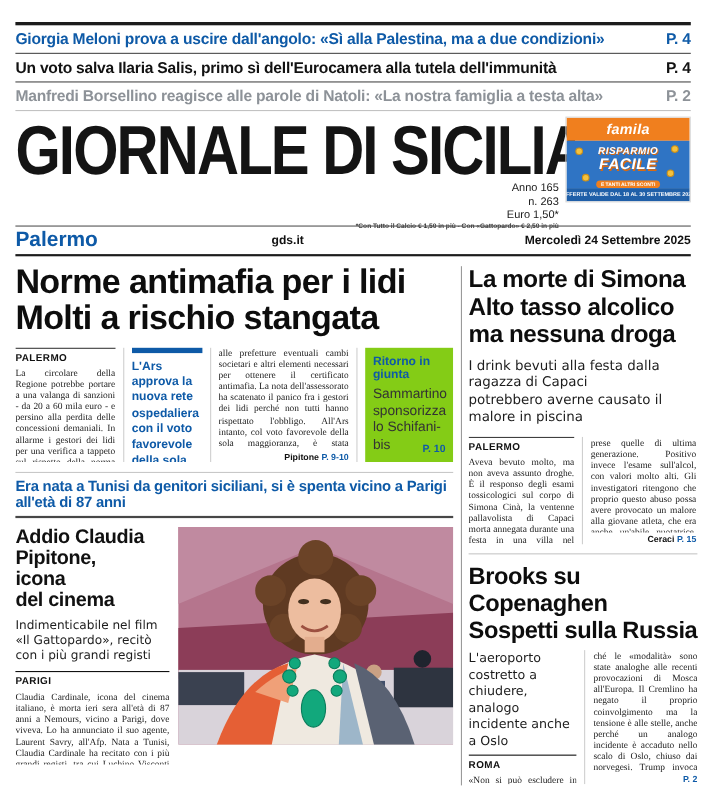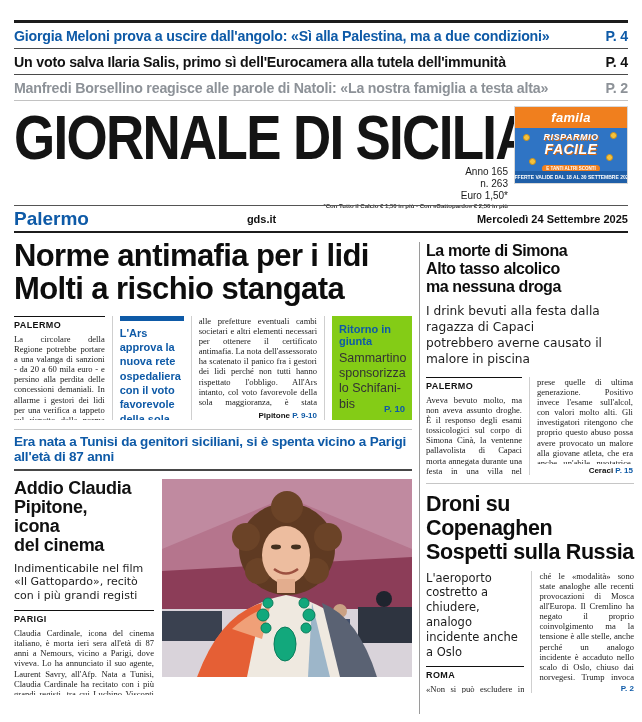"La morte di Simona" h2.story-h { font-size: 16px -> 22px }
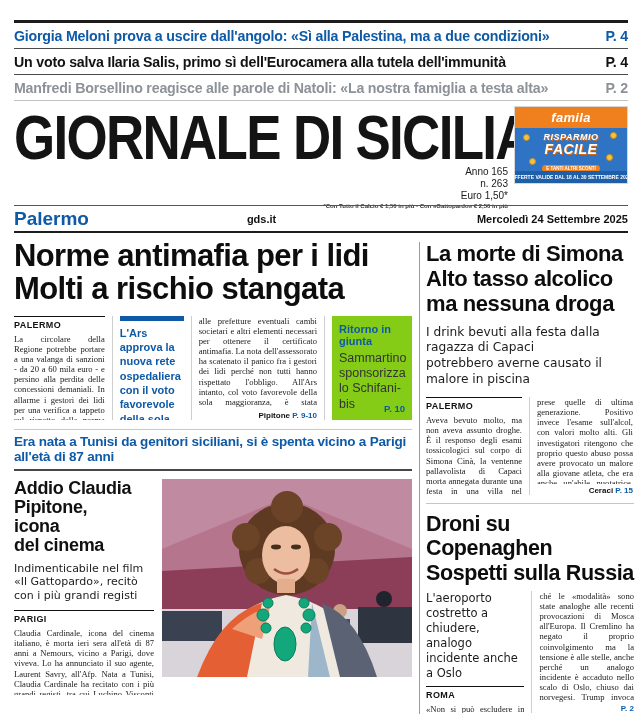"Droni su Copenaghen" h2.story-h { text: Droni -> Brooks }
